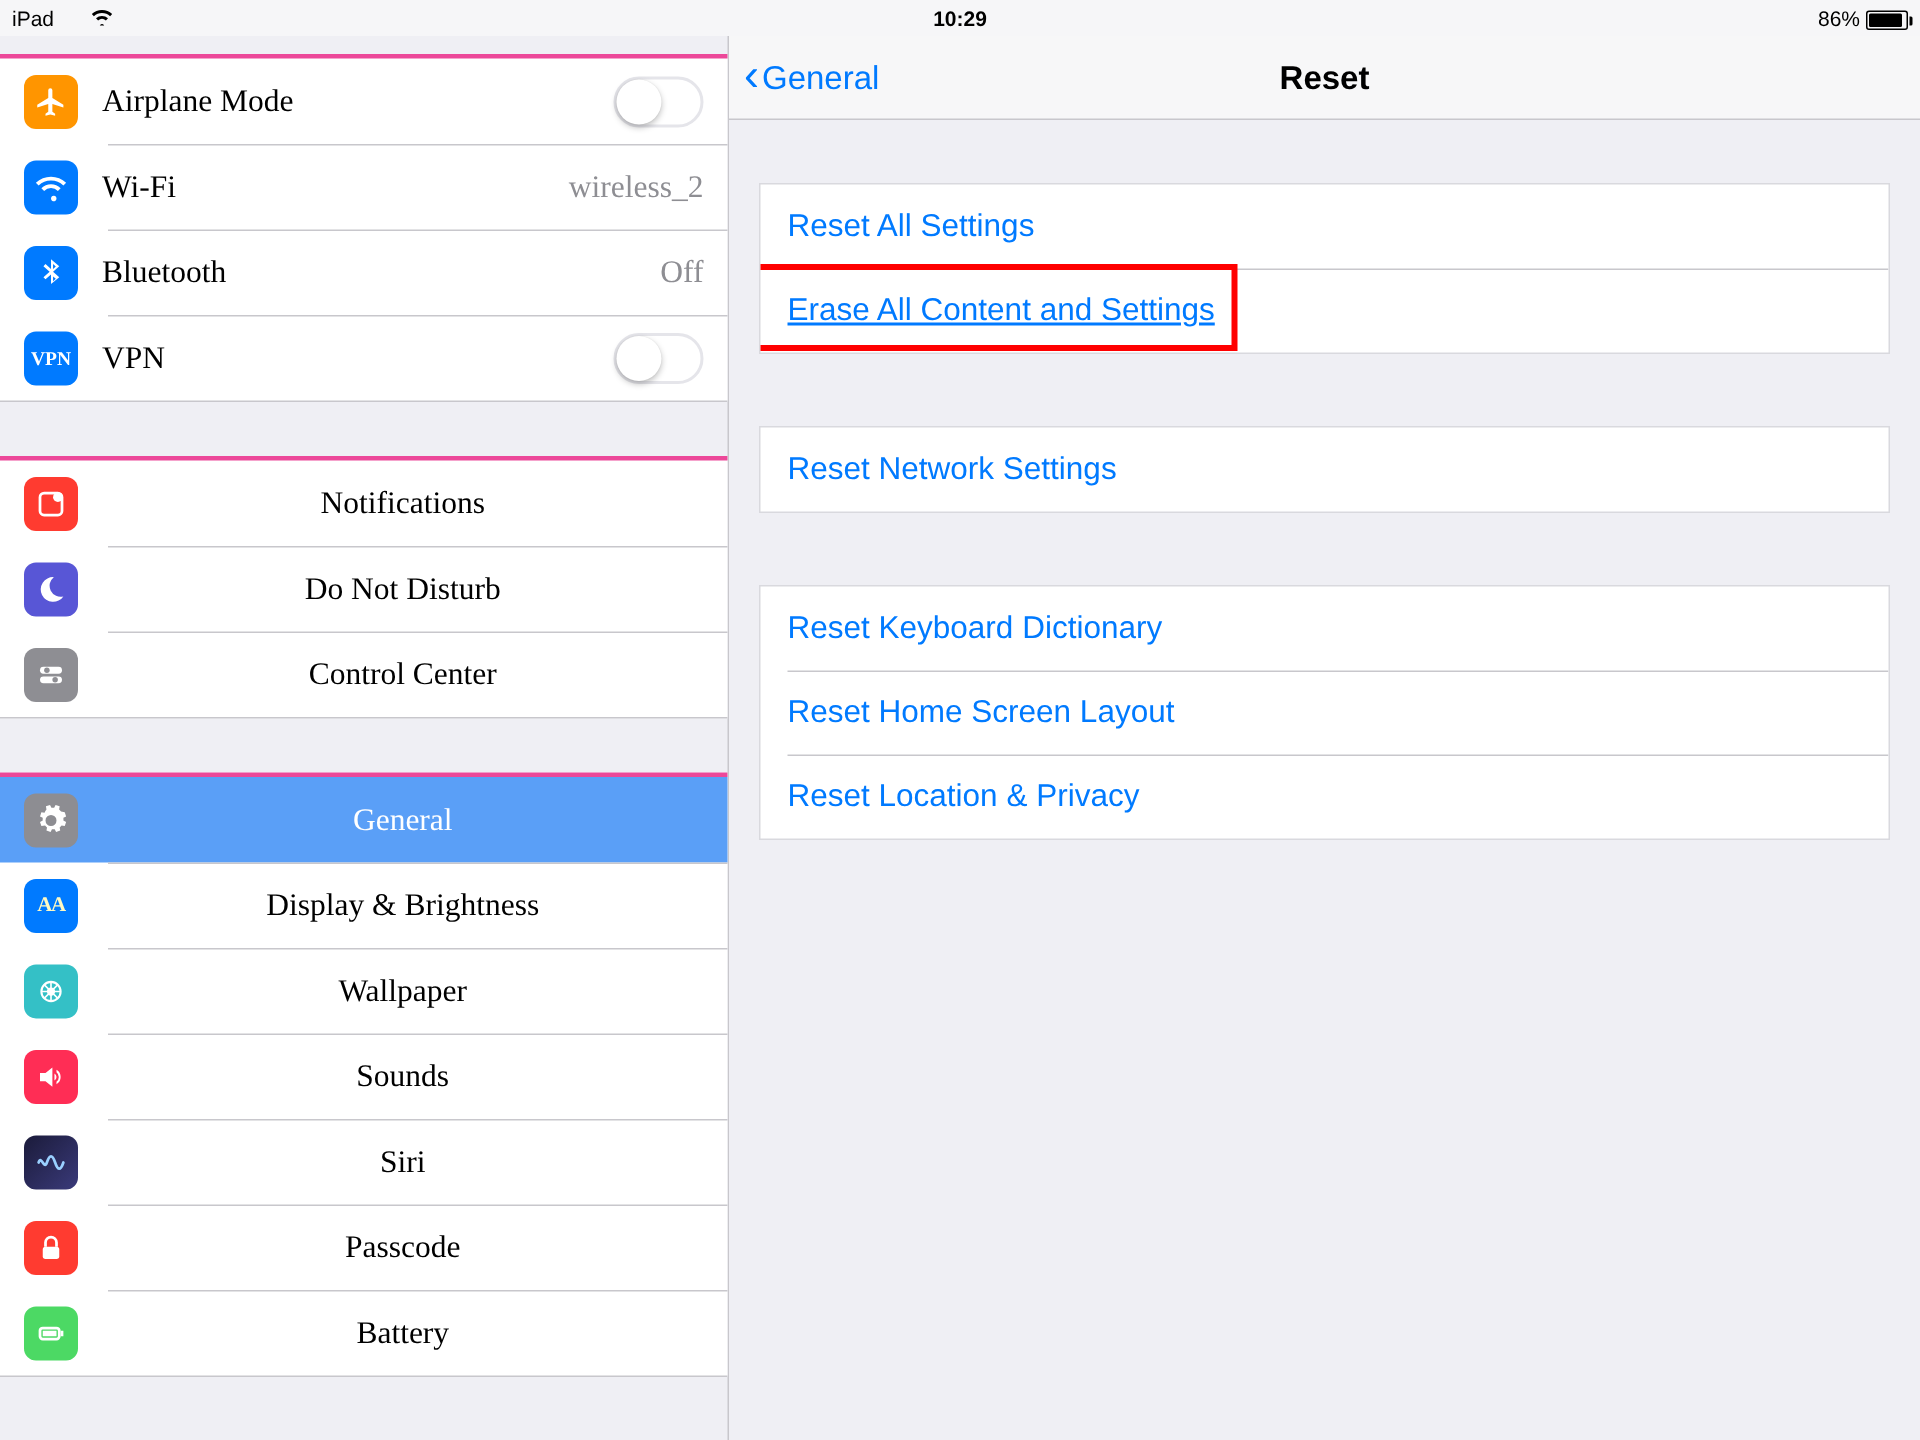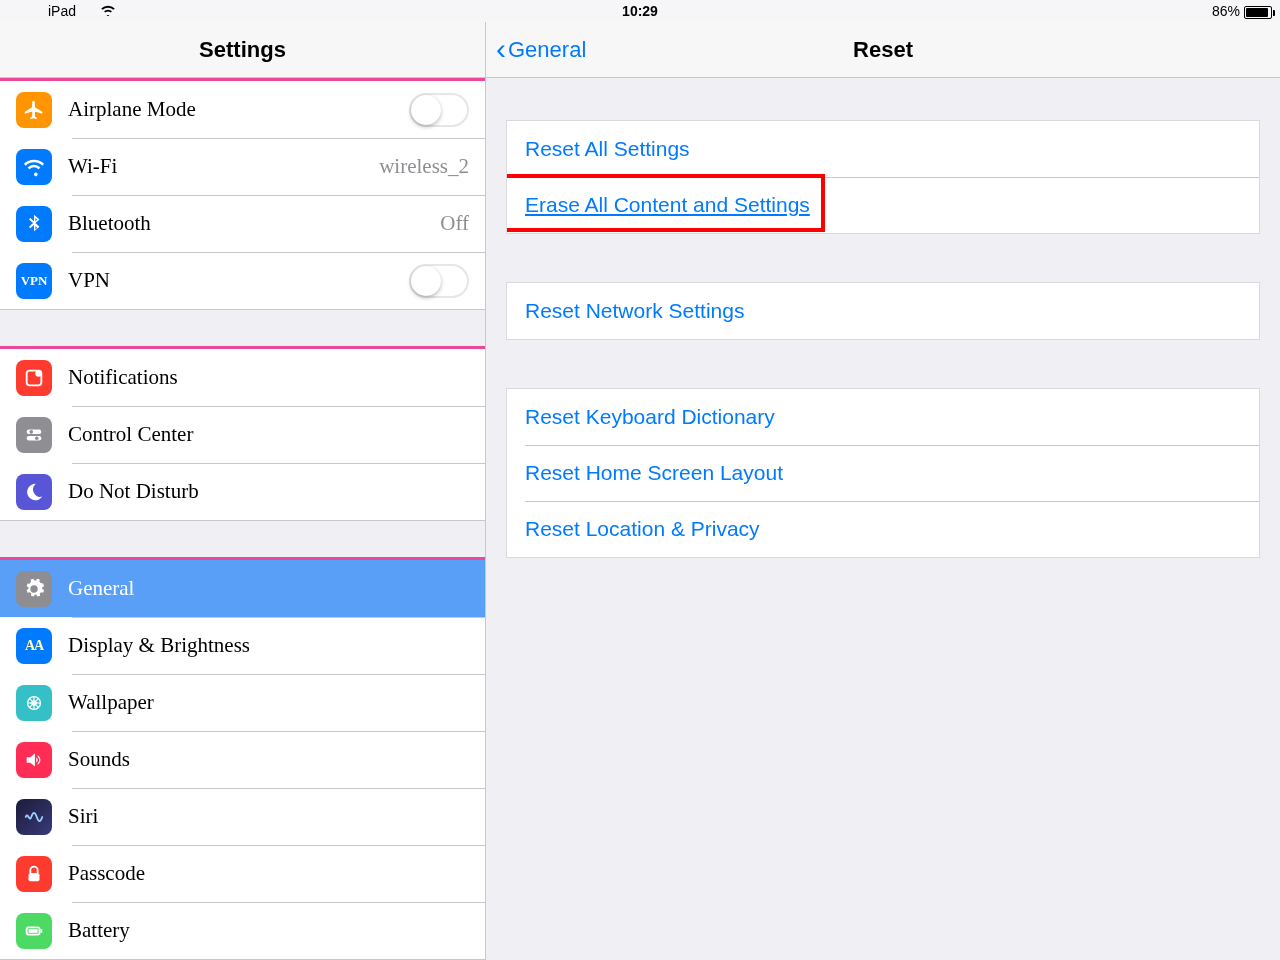"iPad" .status-left { margin-left: 40px -> none }
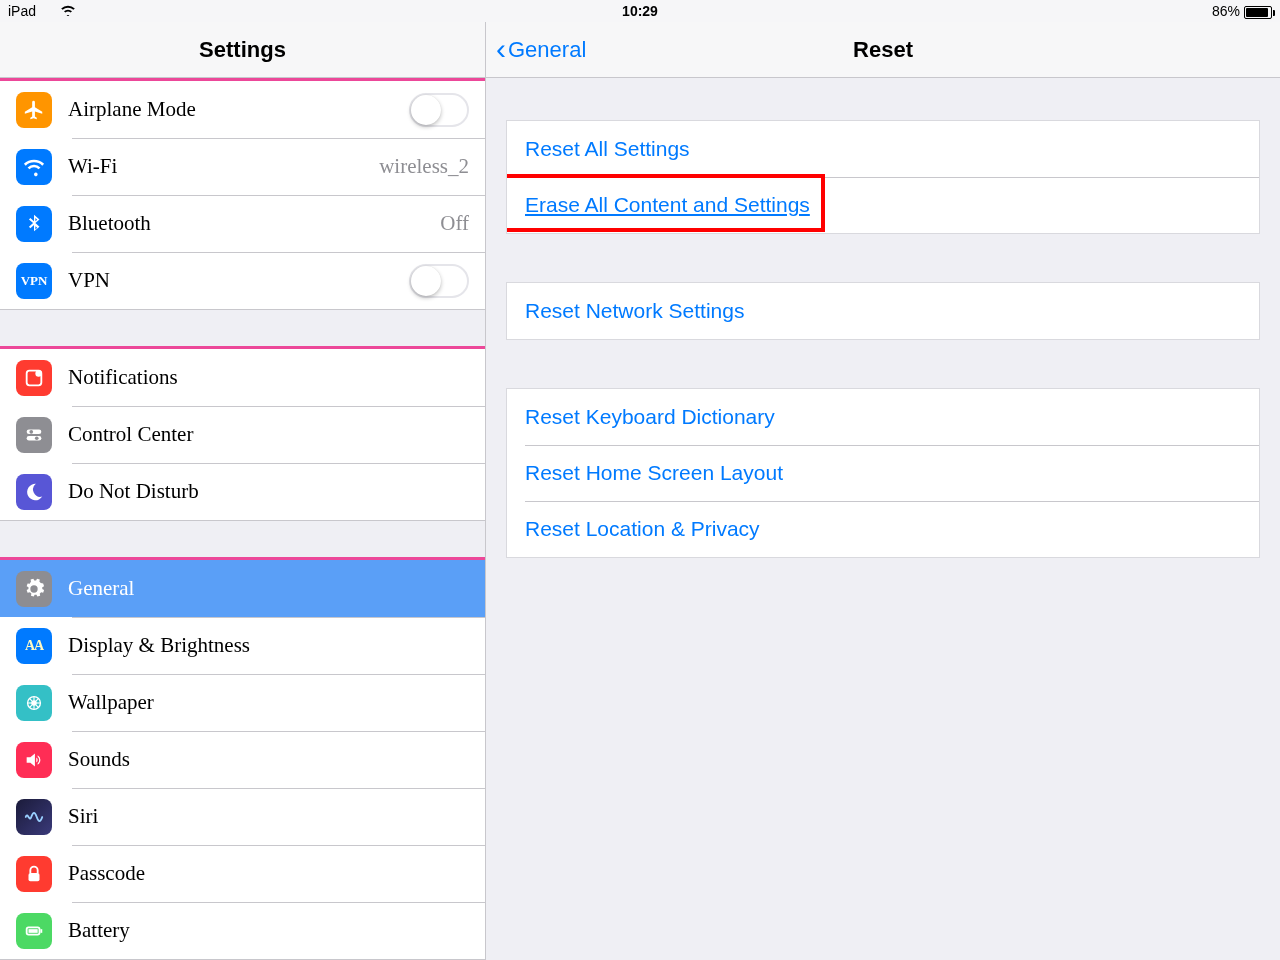"Settings" div.pane-header { html: <div> <div>Settings</div> </div> -> none }
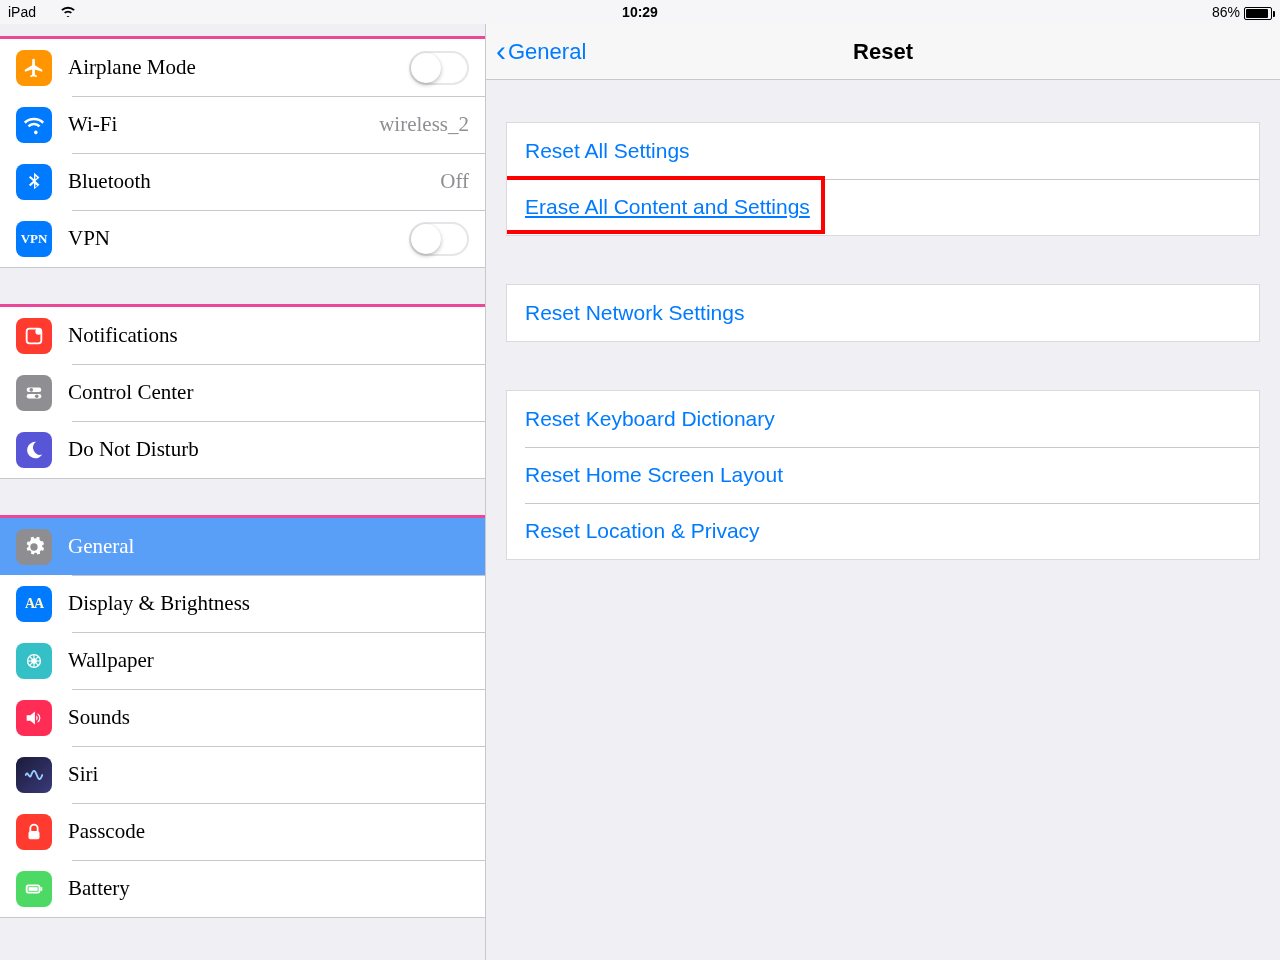"Notifications" .group + .group { text-align: none -> center }
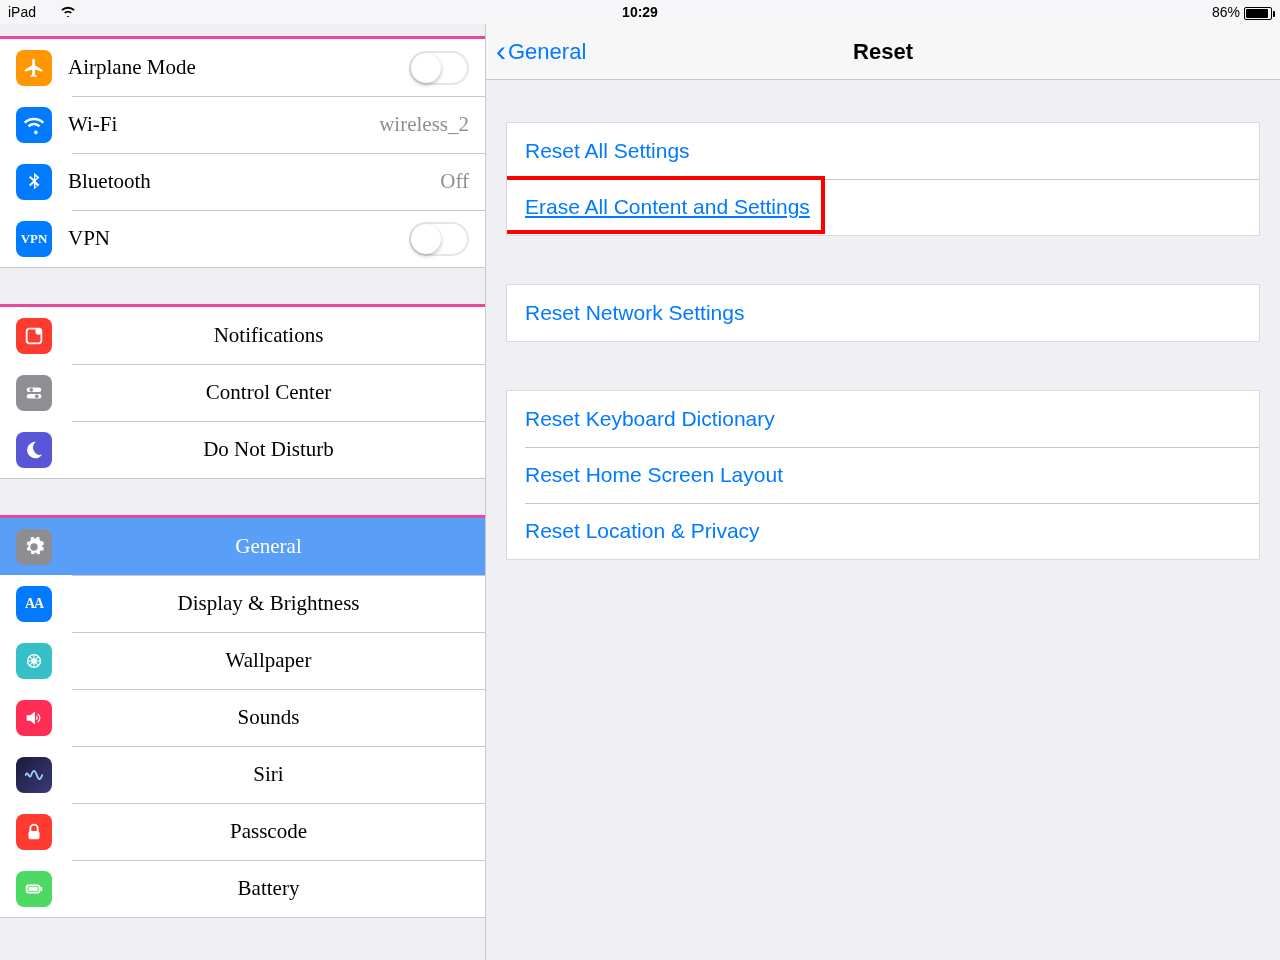"Control Center" div.row { order: before "Do Not Disturb" -> after "Do Not Disturb" }
